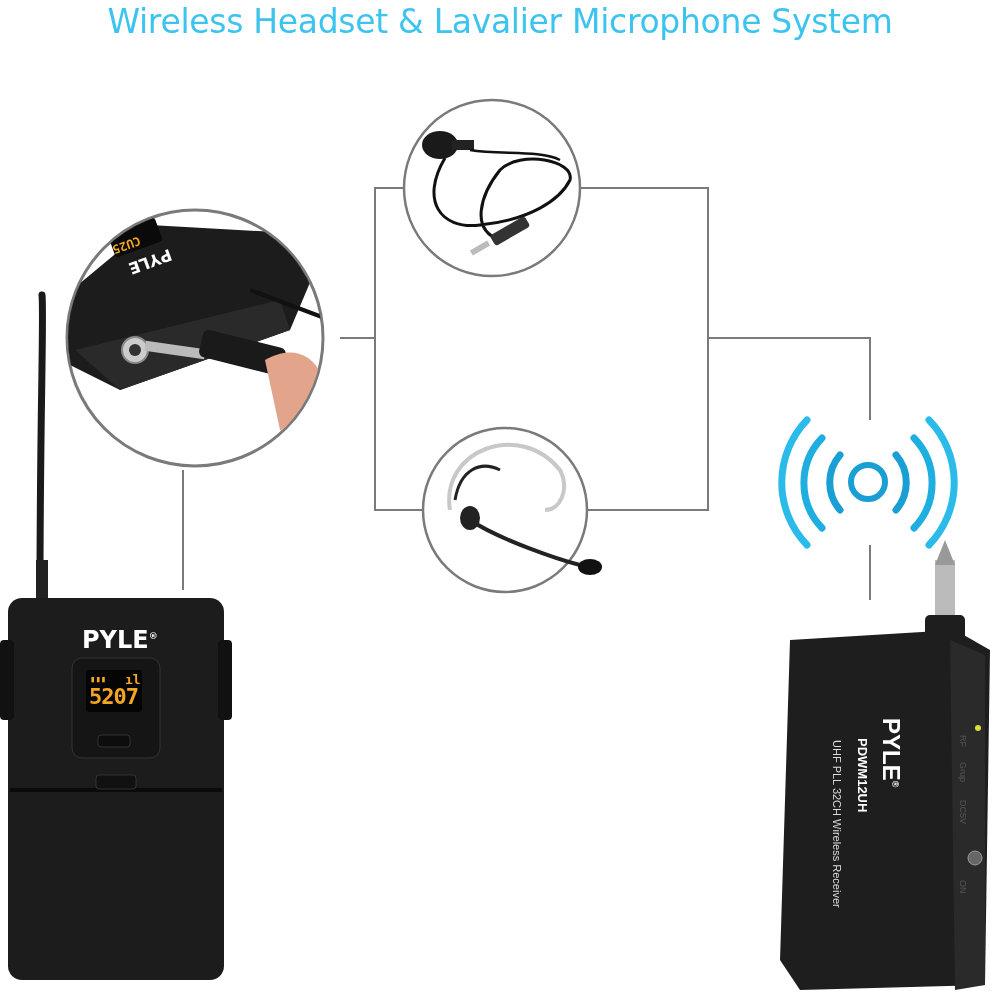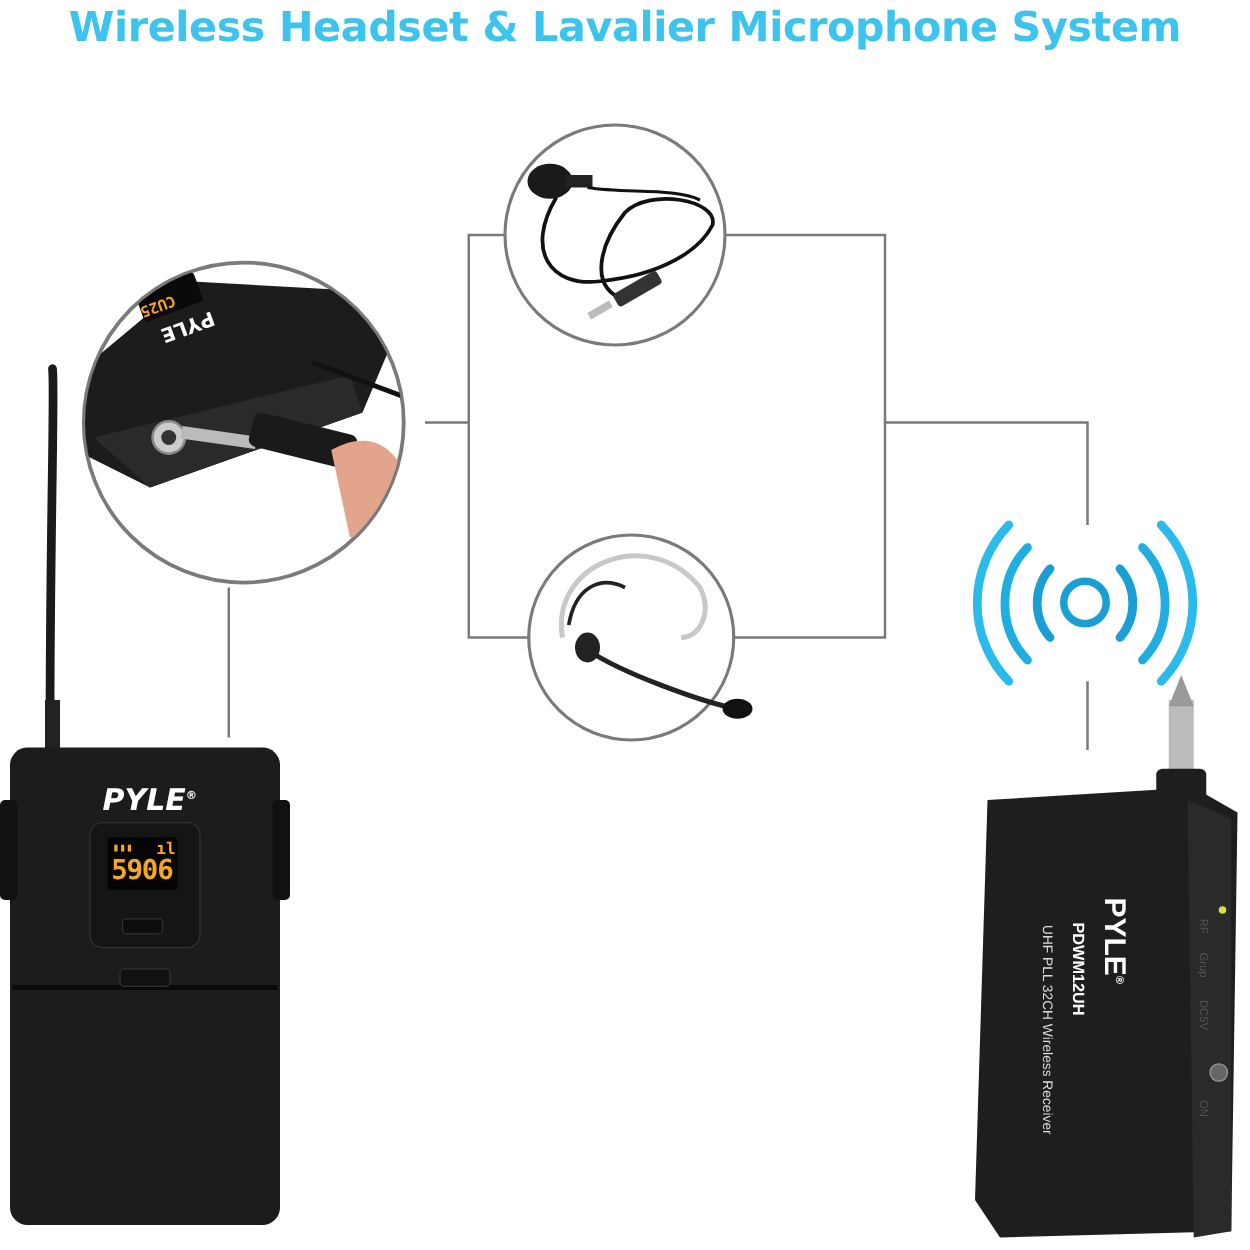"Wireless Headset & Lavalier Microphone" .title { font-weight: bold -> normal }
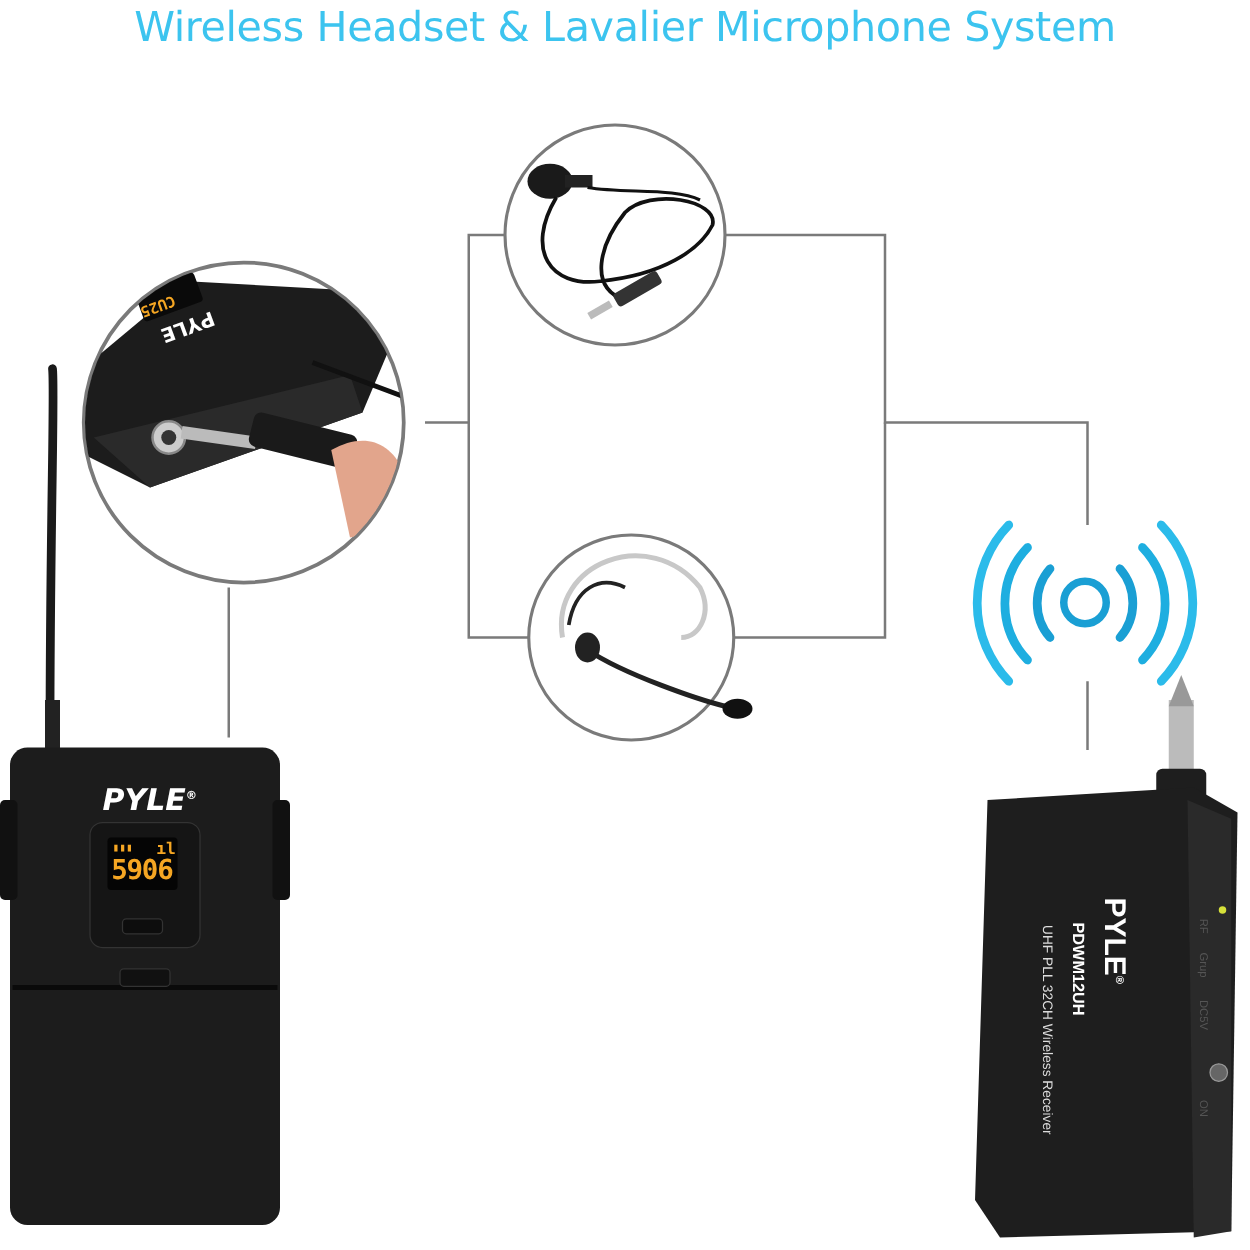"PYLE®" div.brand { font-style: italic -> none }
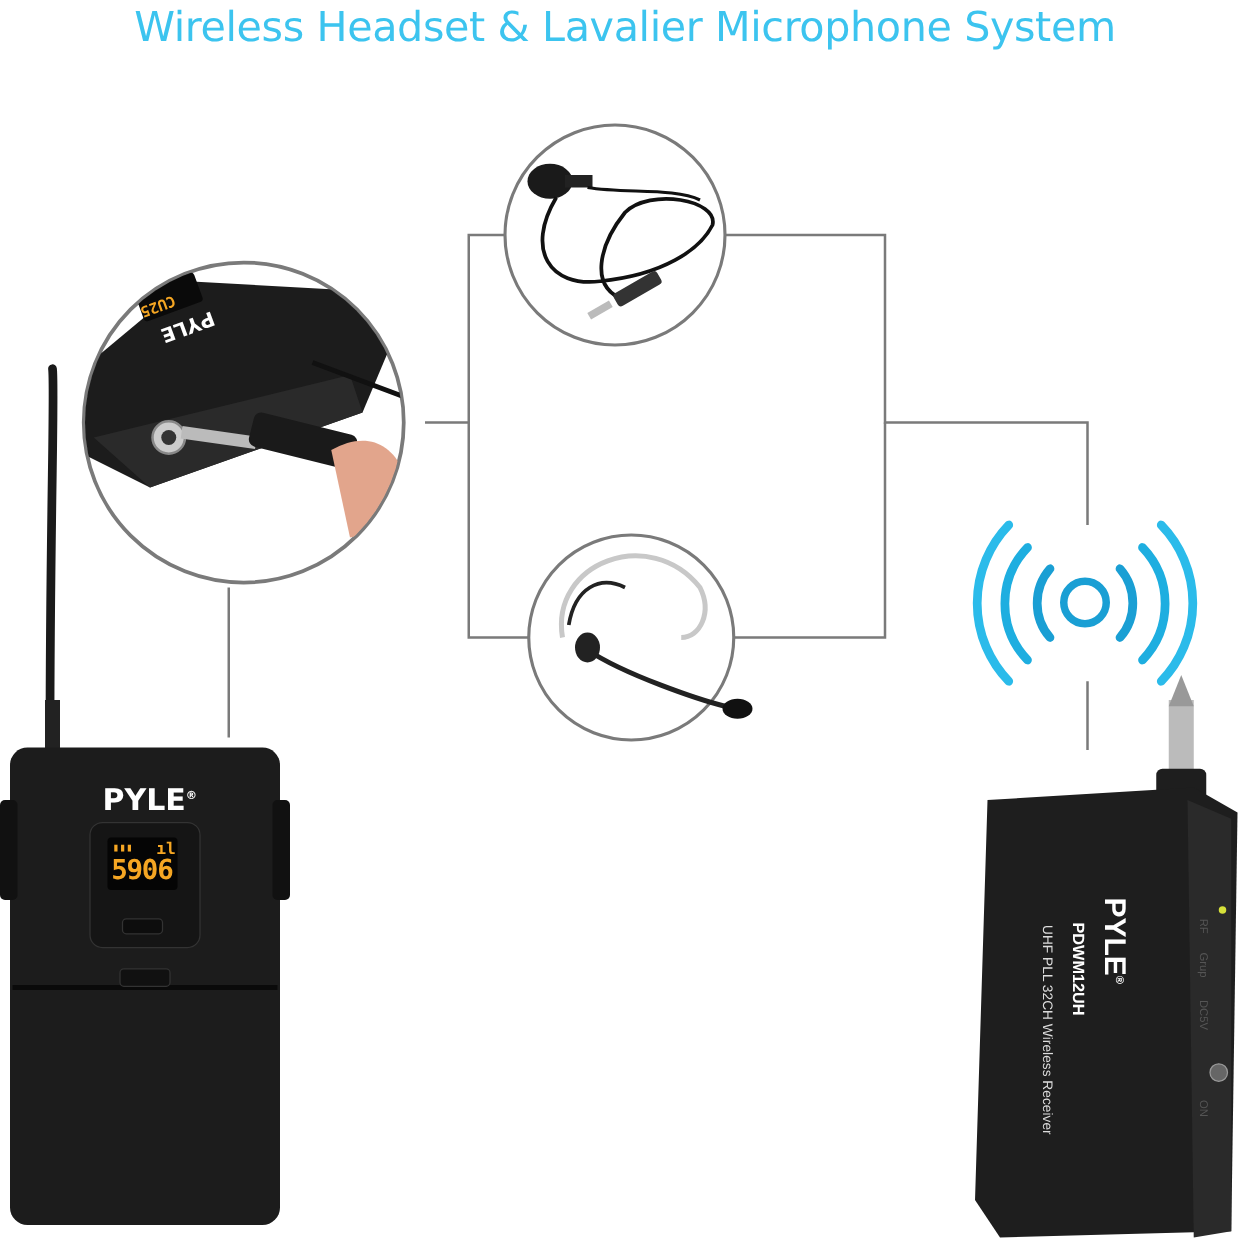"5906" div.lcd-text { text: 5906 -> 5207 }
